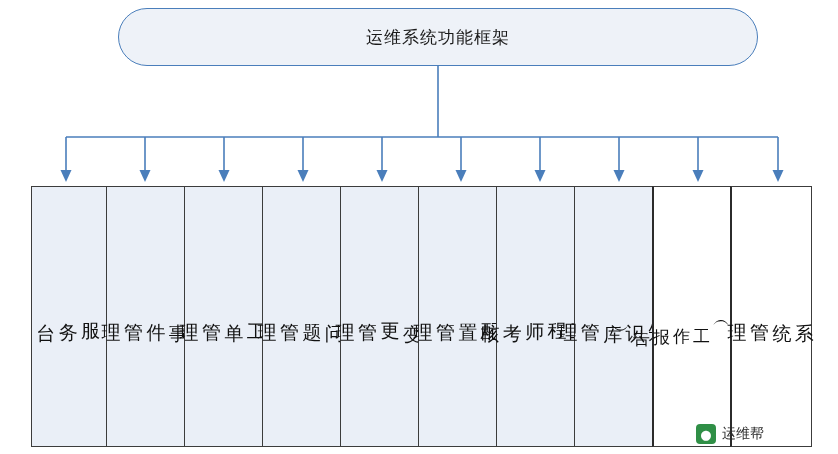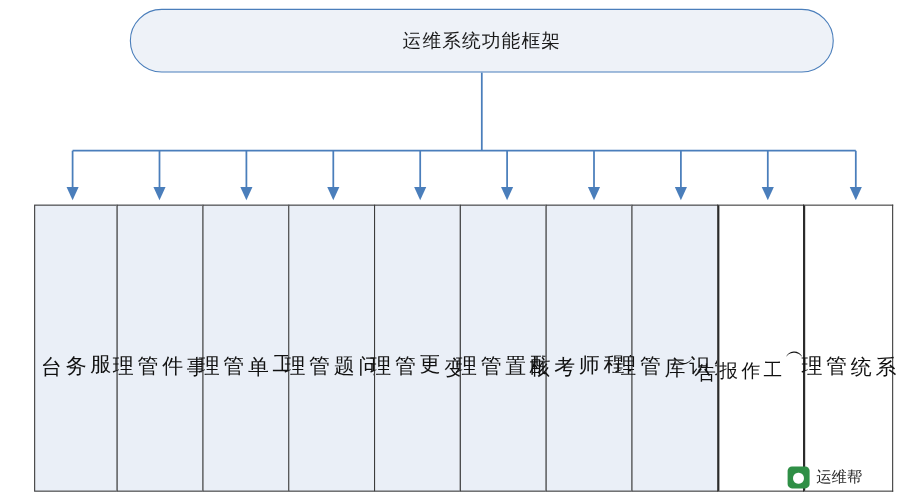"运维系统功能框架" #canvas { padding-left: 20px -> none }
